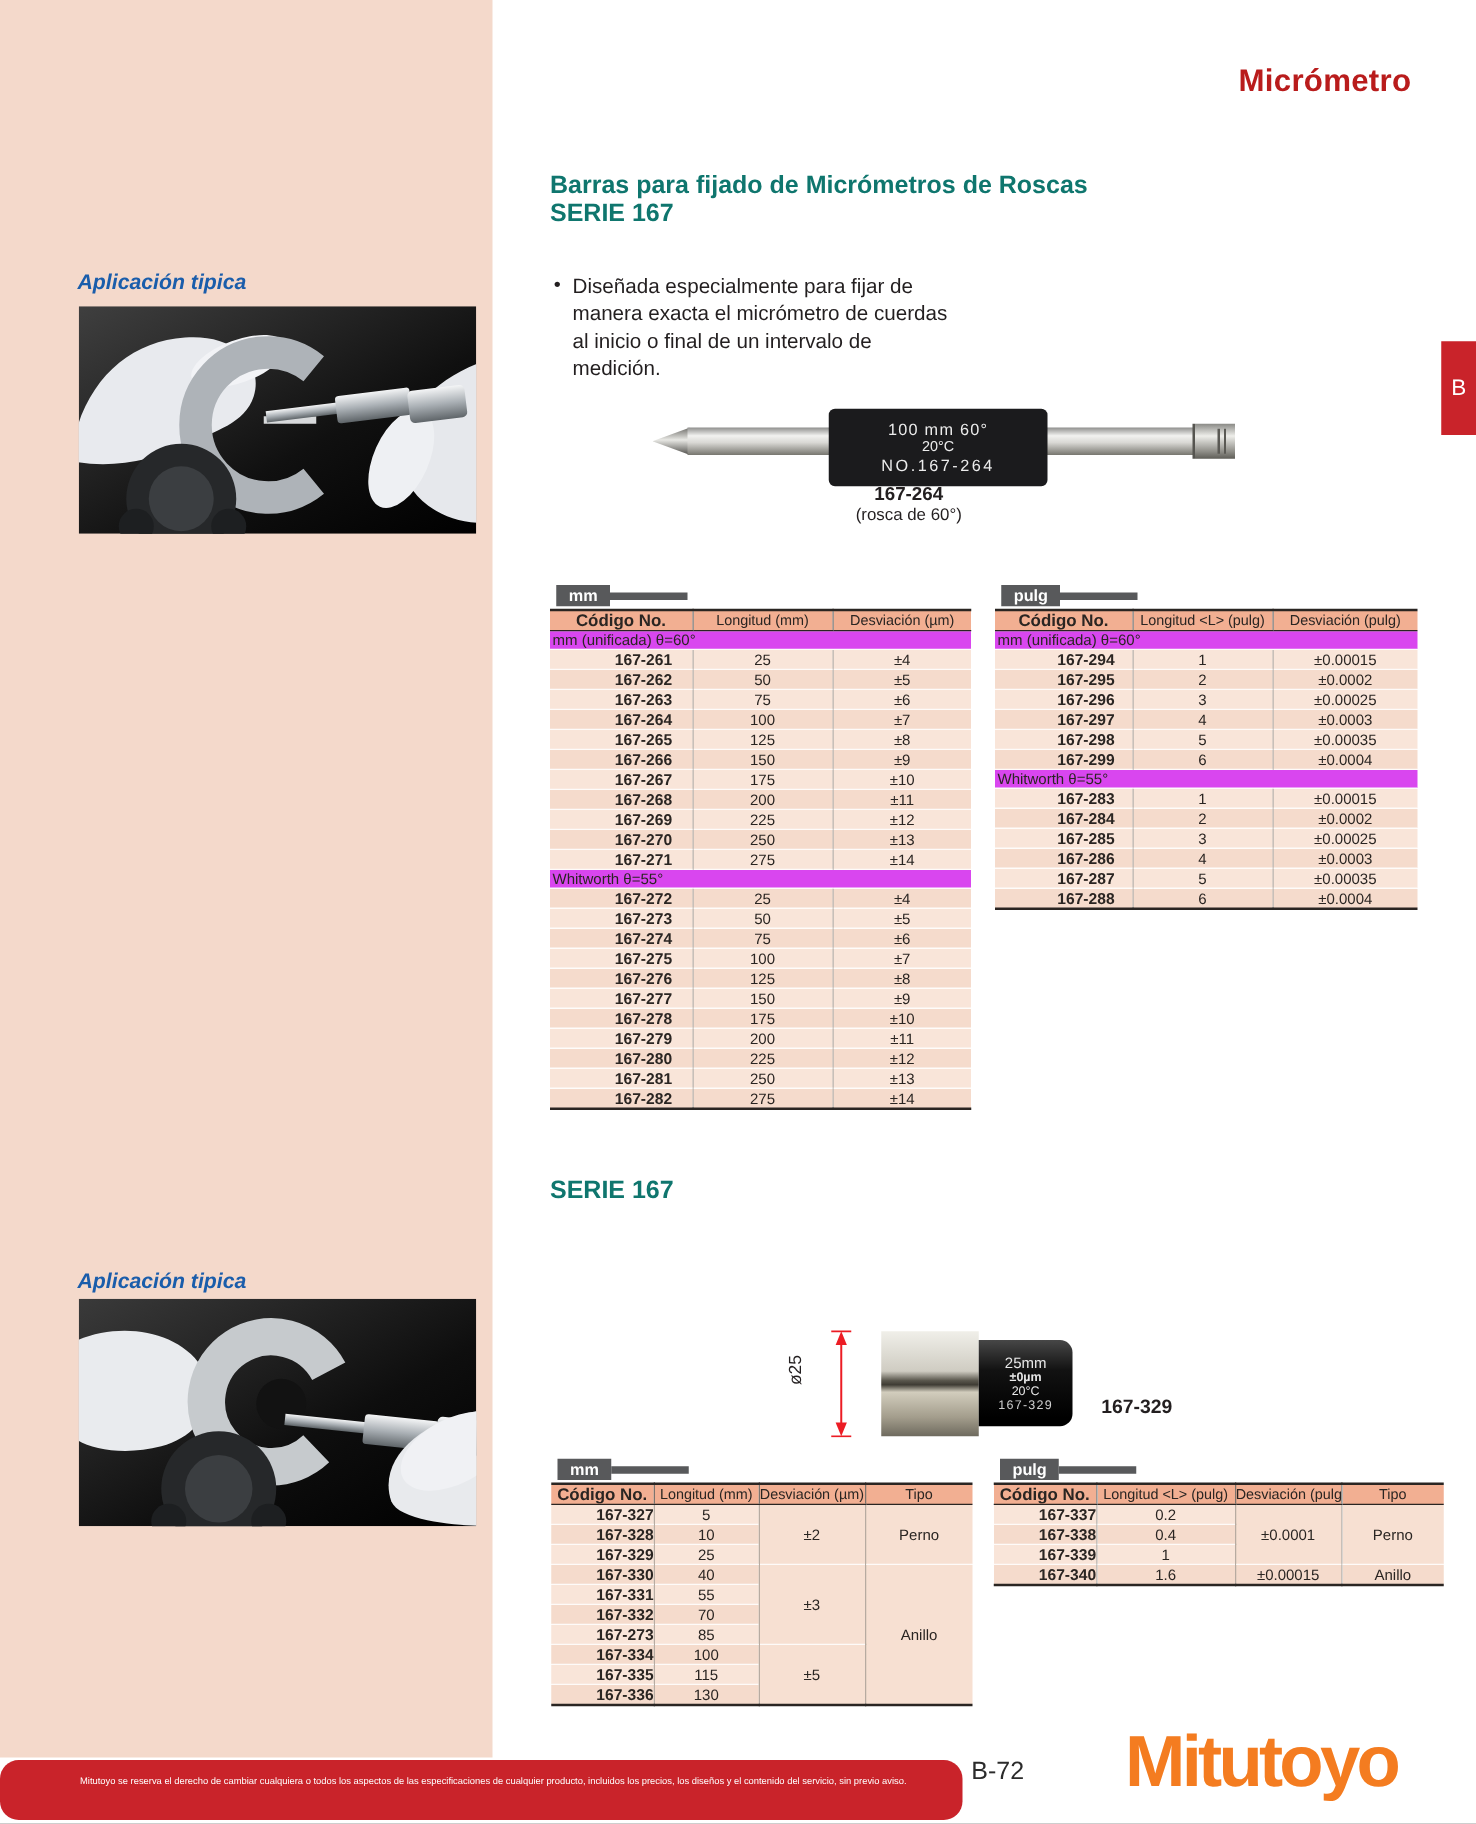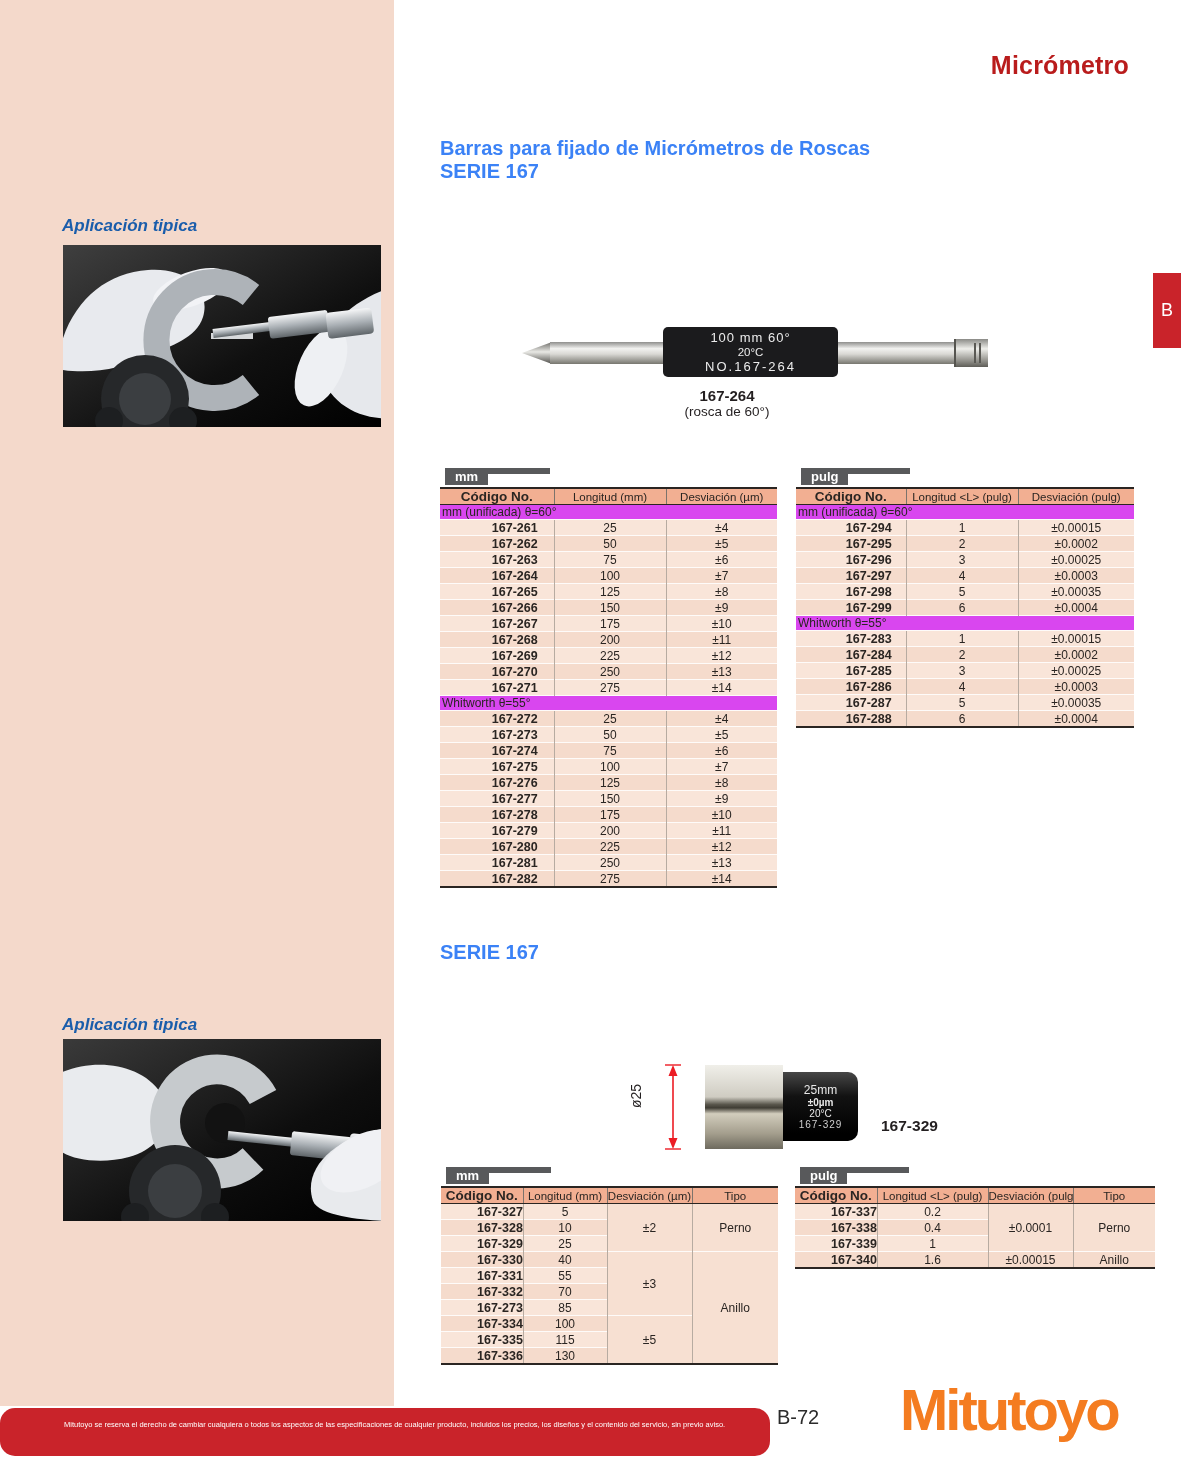"Barras para fijado de Micrómetros" .sec-title { color: #3b82f6 -> #0f766e }
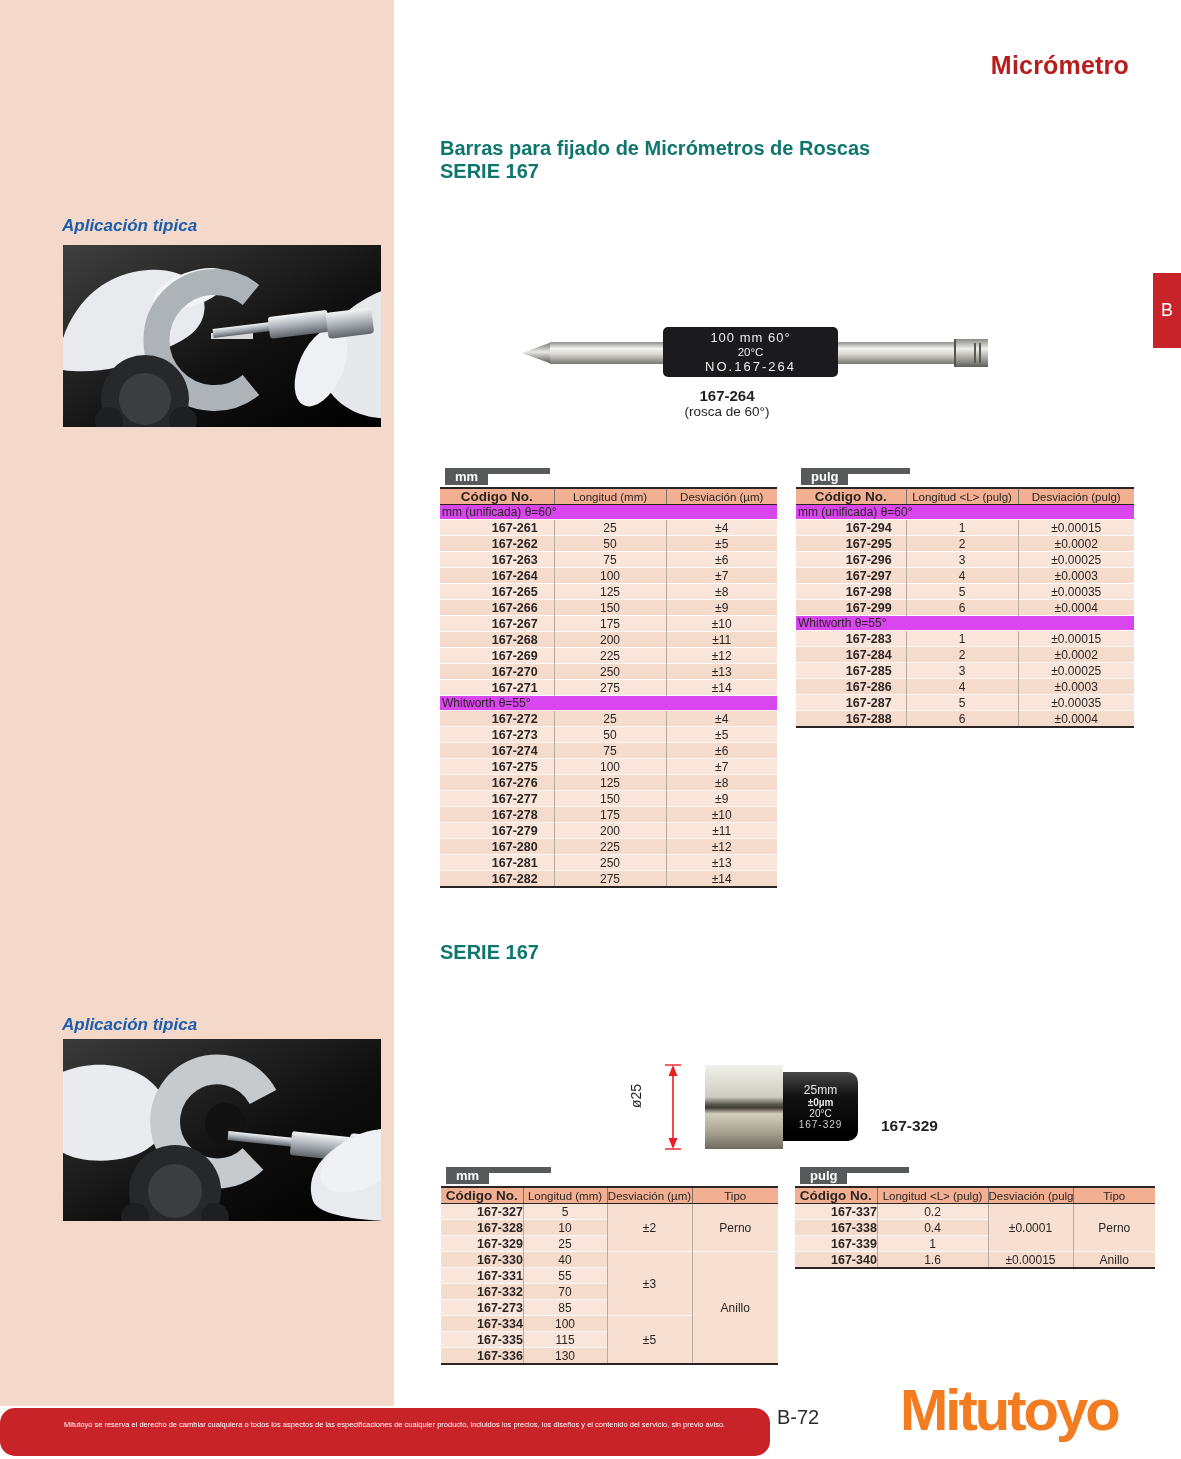"Diseñada especialmente para fijar de" div.bullets { html: none -> <div> <div>Diseñada especialmente para fijar de</div> <div>manera exacta el micrómetro de cuerdas</div> <div>al inicio o final de un intervalo de</div> <div>medición.</div> </div> }
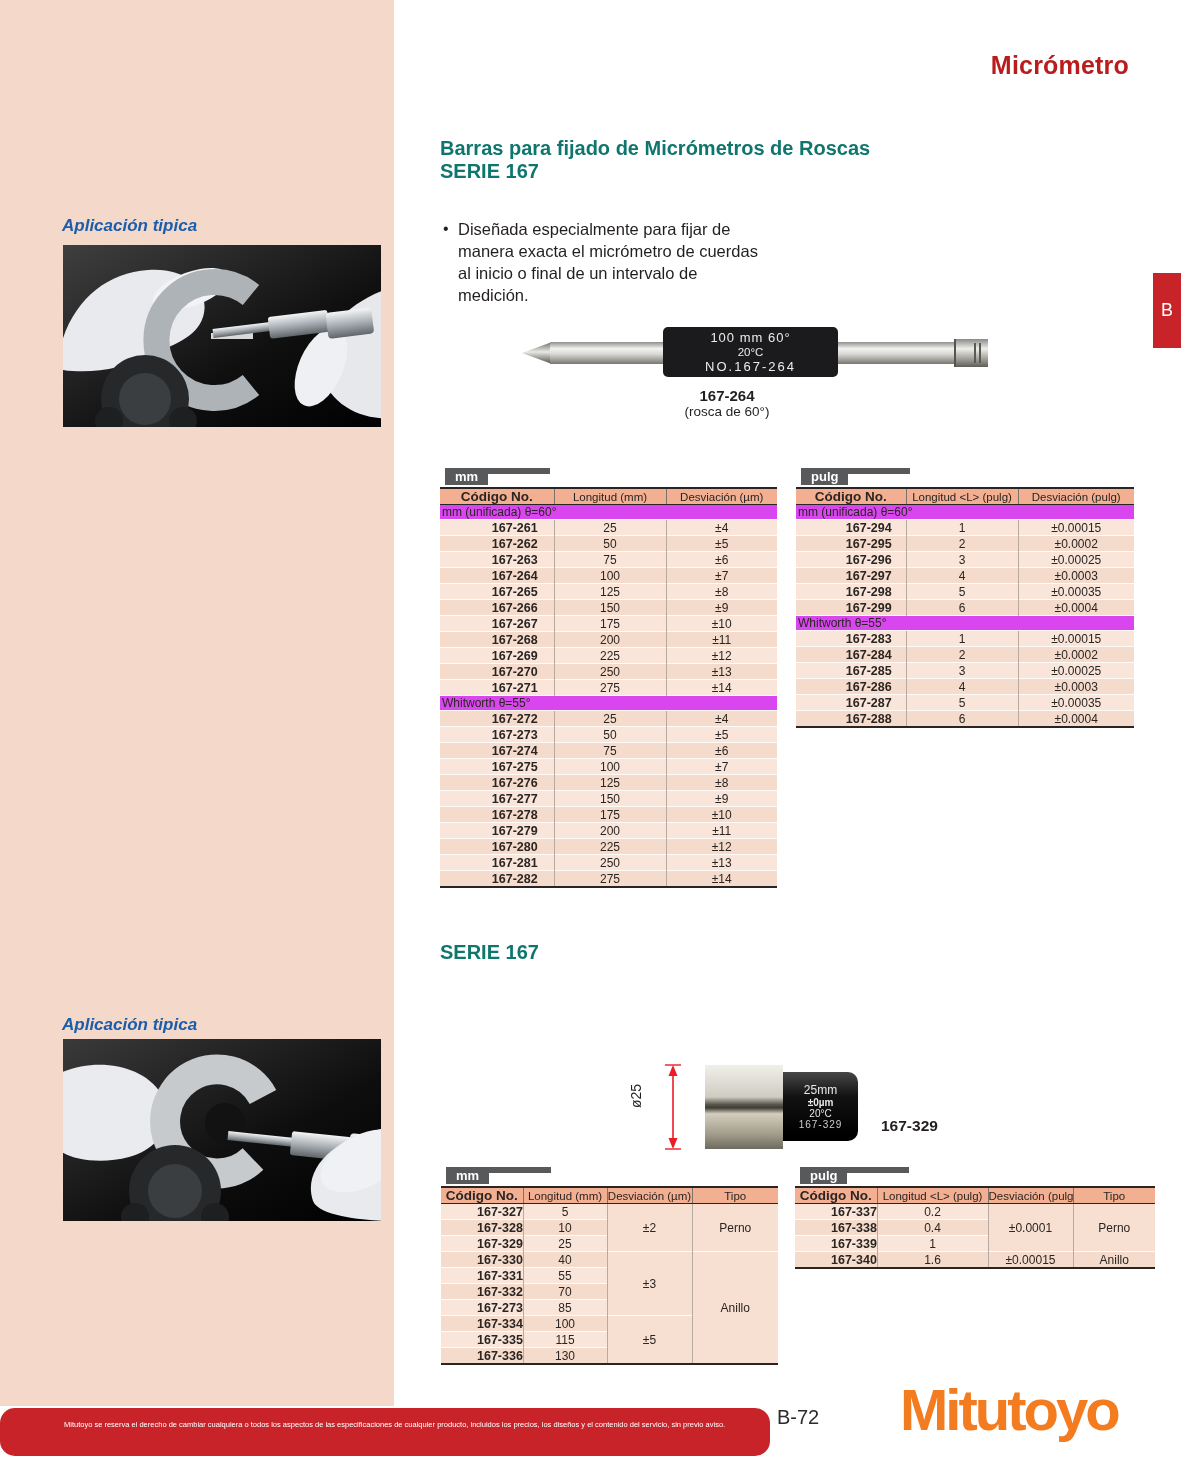"100 mm 60°" .p1-band { height: 50px -> 62px }
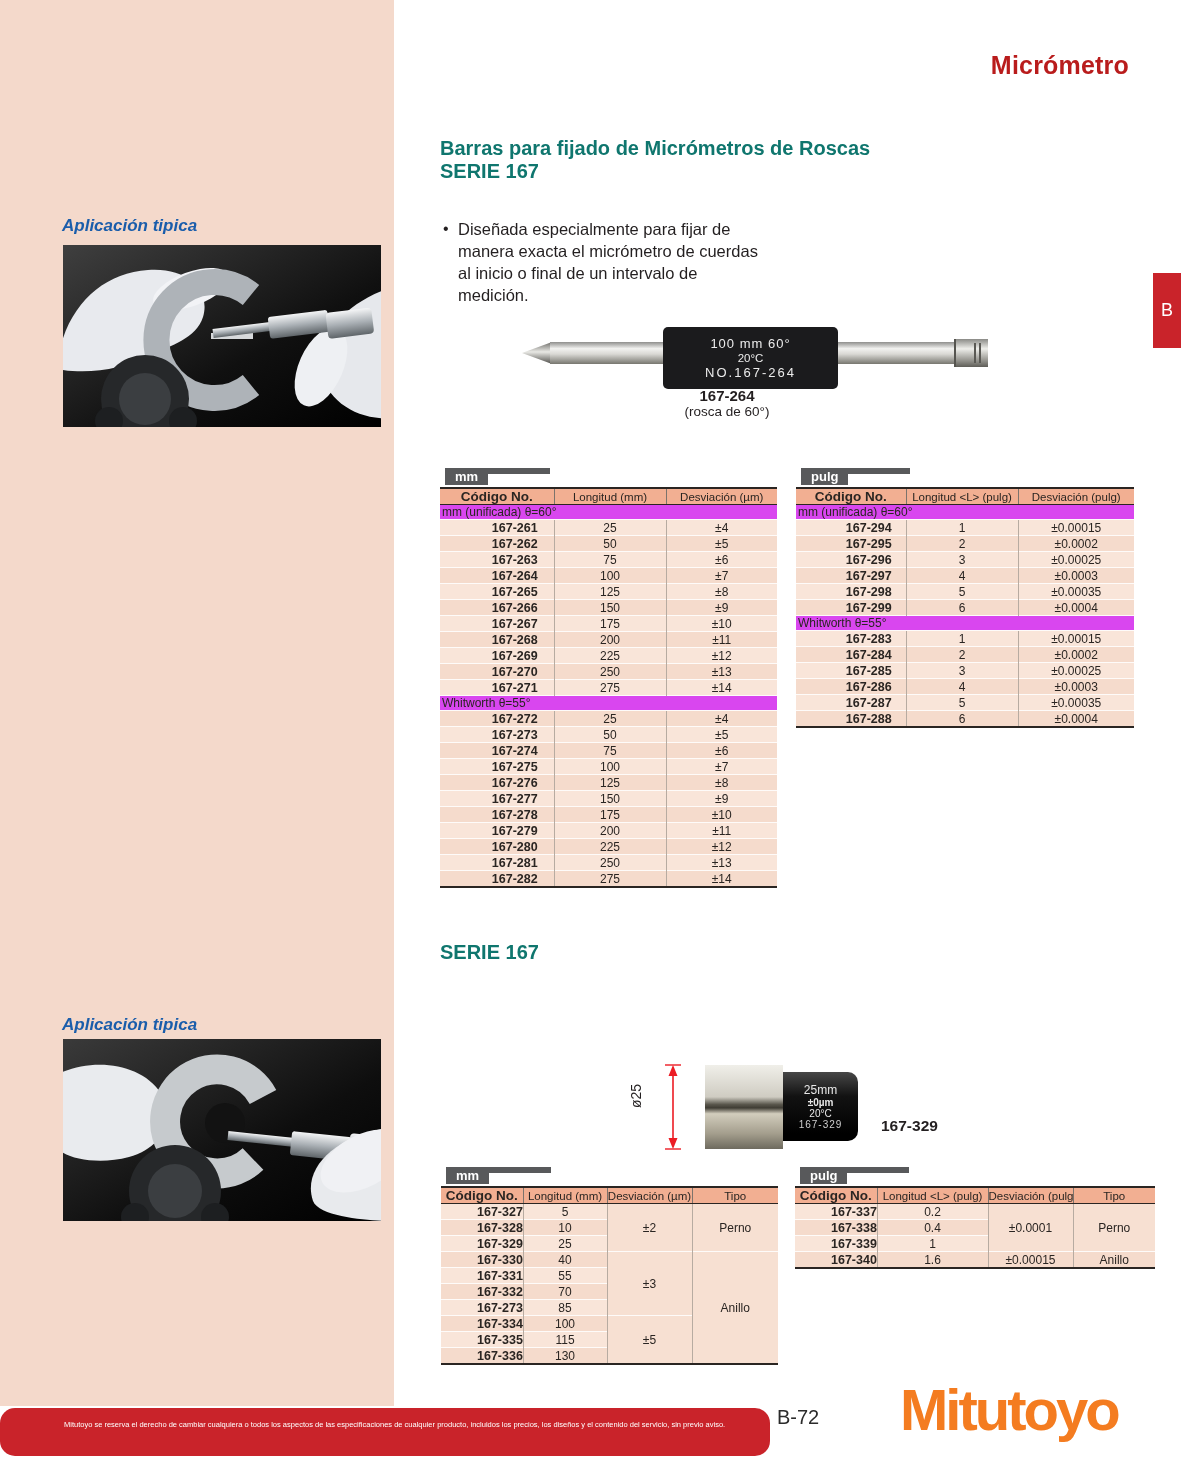"mm" .tab-wrap { align-items: flex-start -> center }
